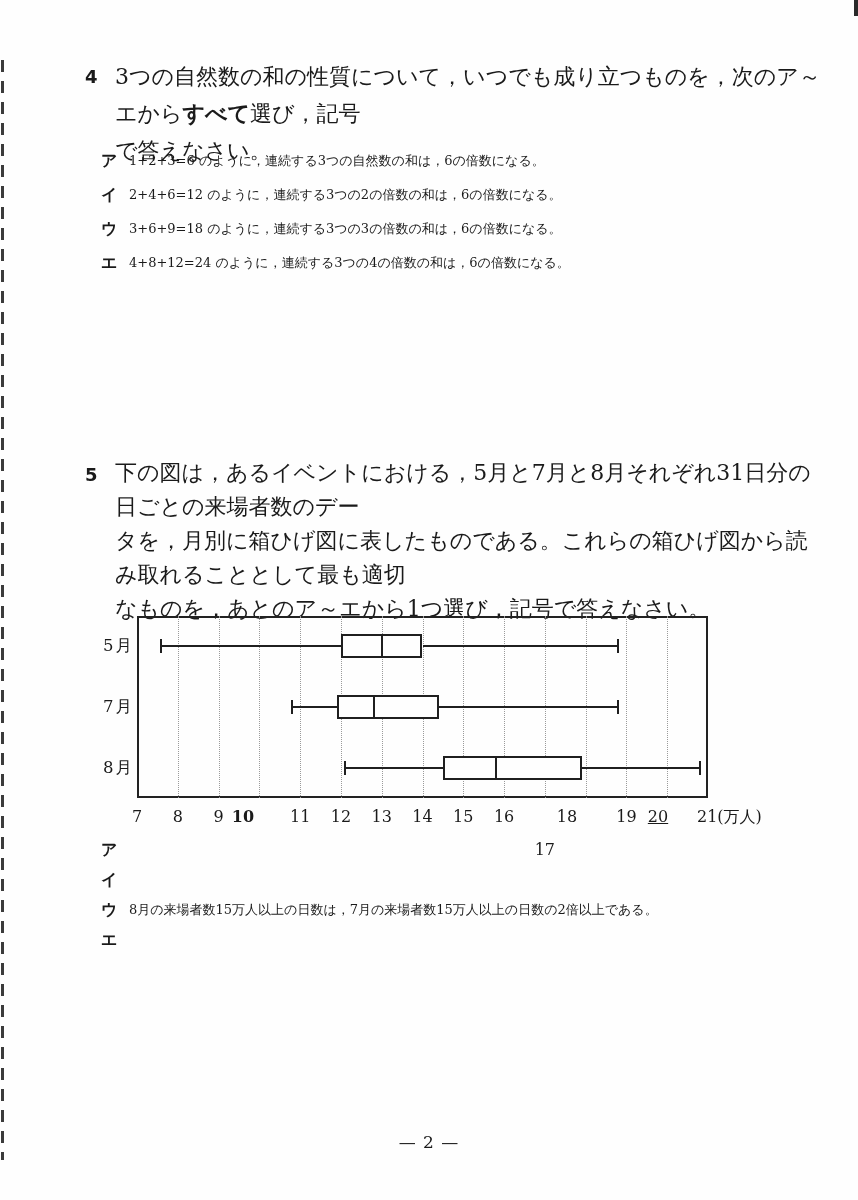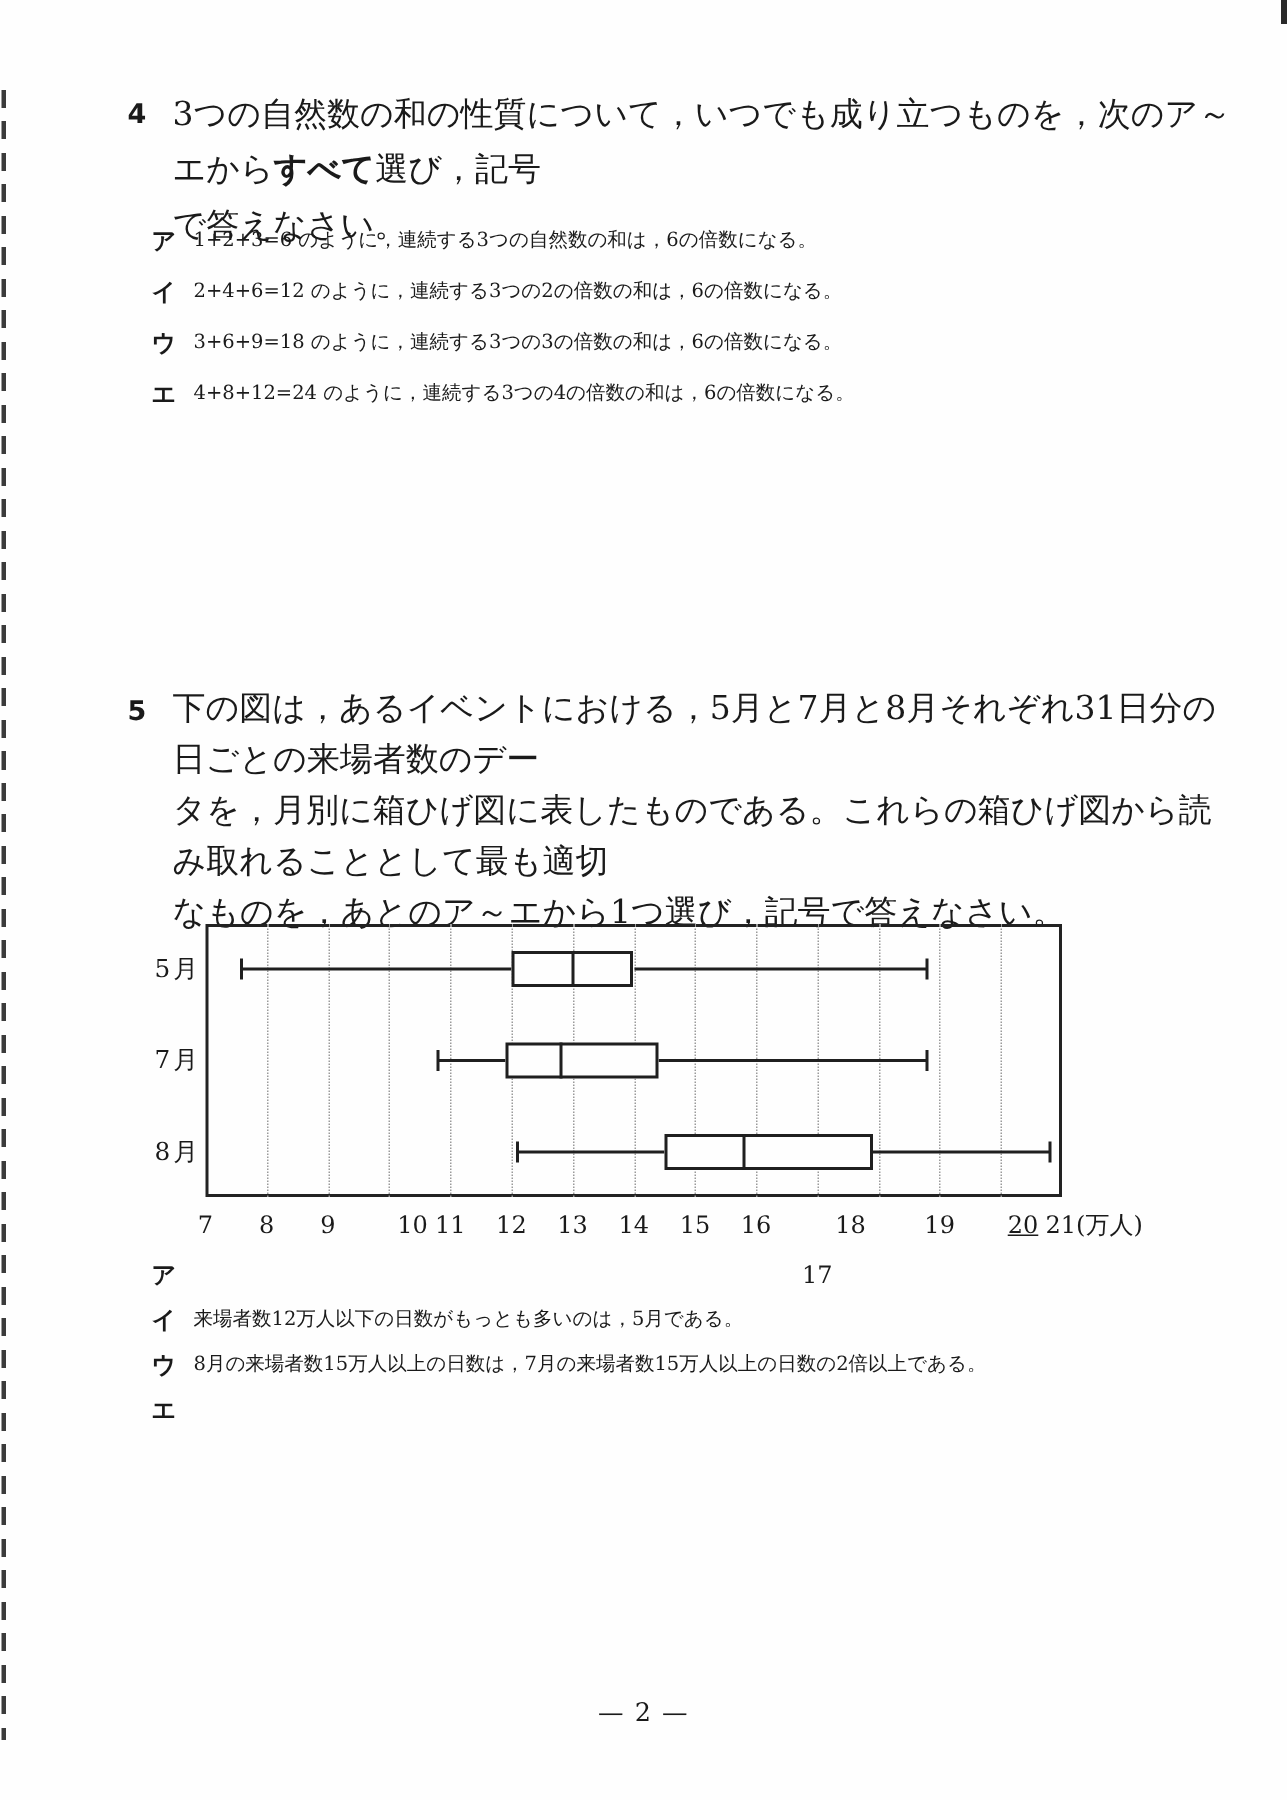"10" div.tick-label { font-weight: none -> bold; left: 175px -> 143px }
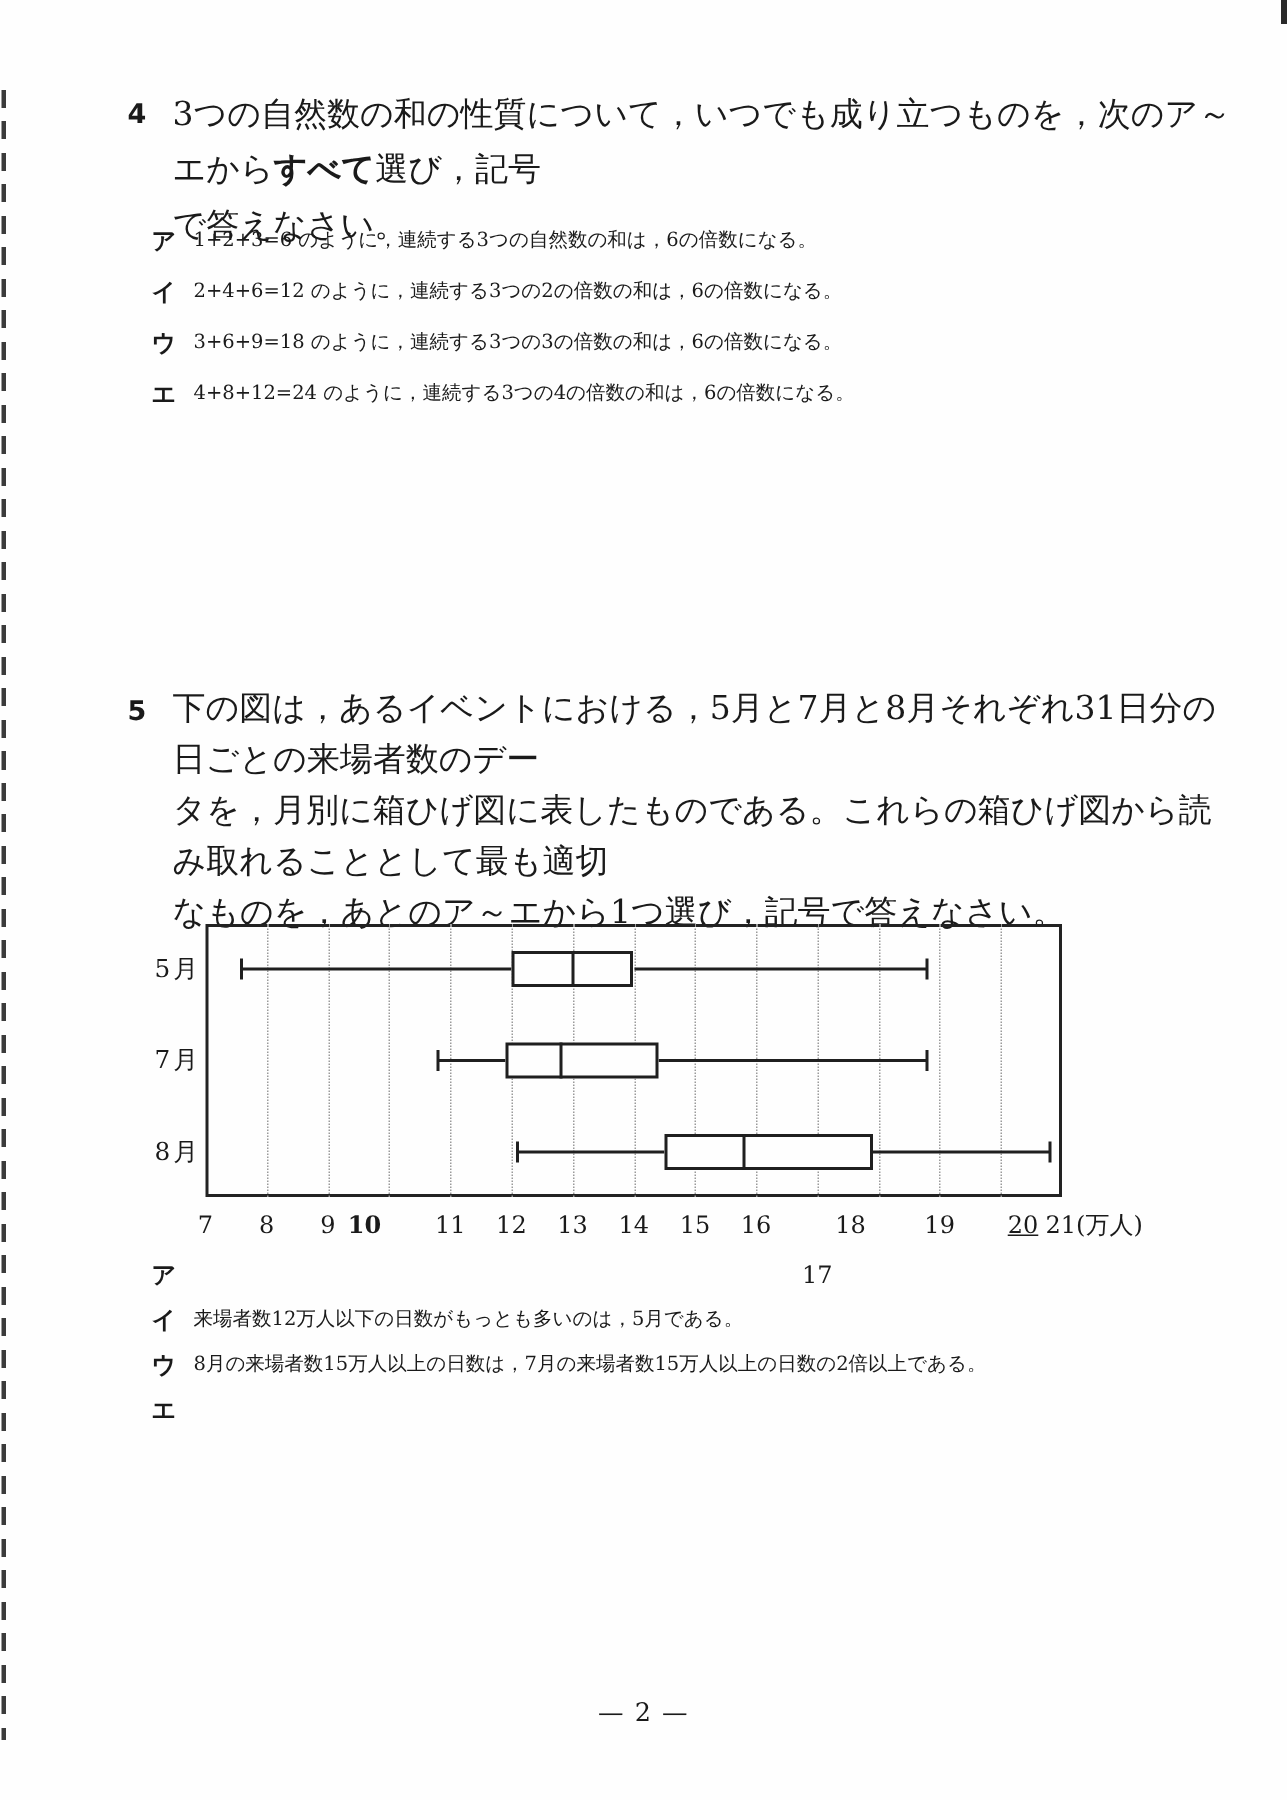"20" div.tick-label { left: 582px -> 558px }
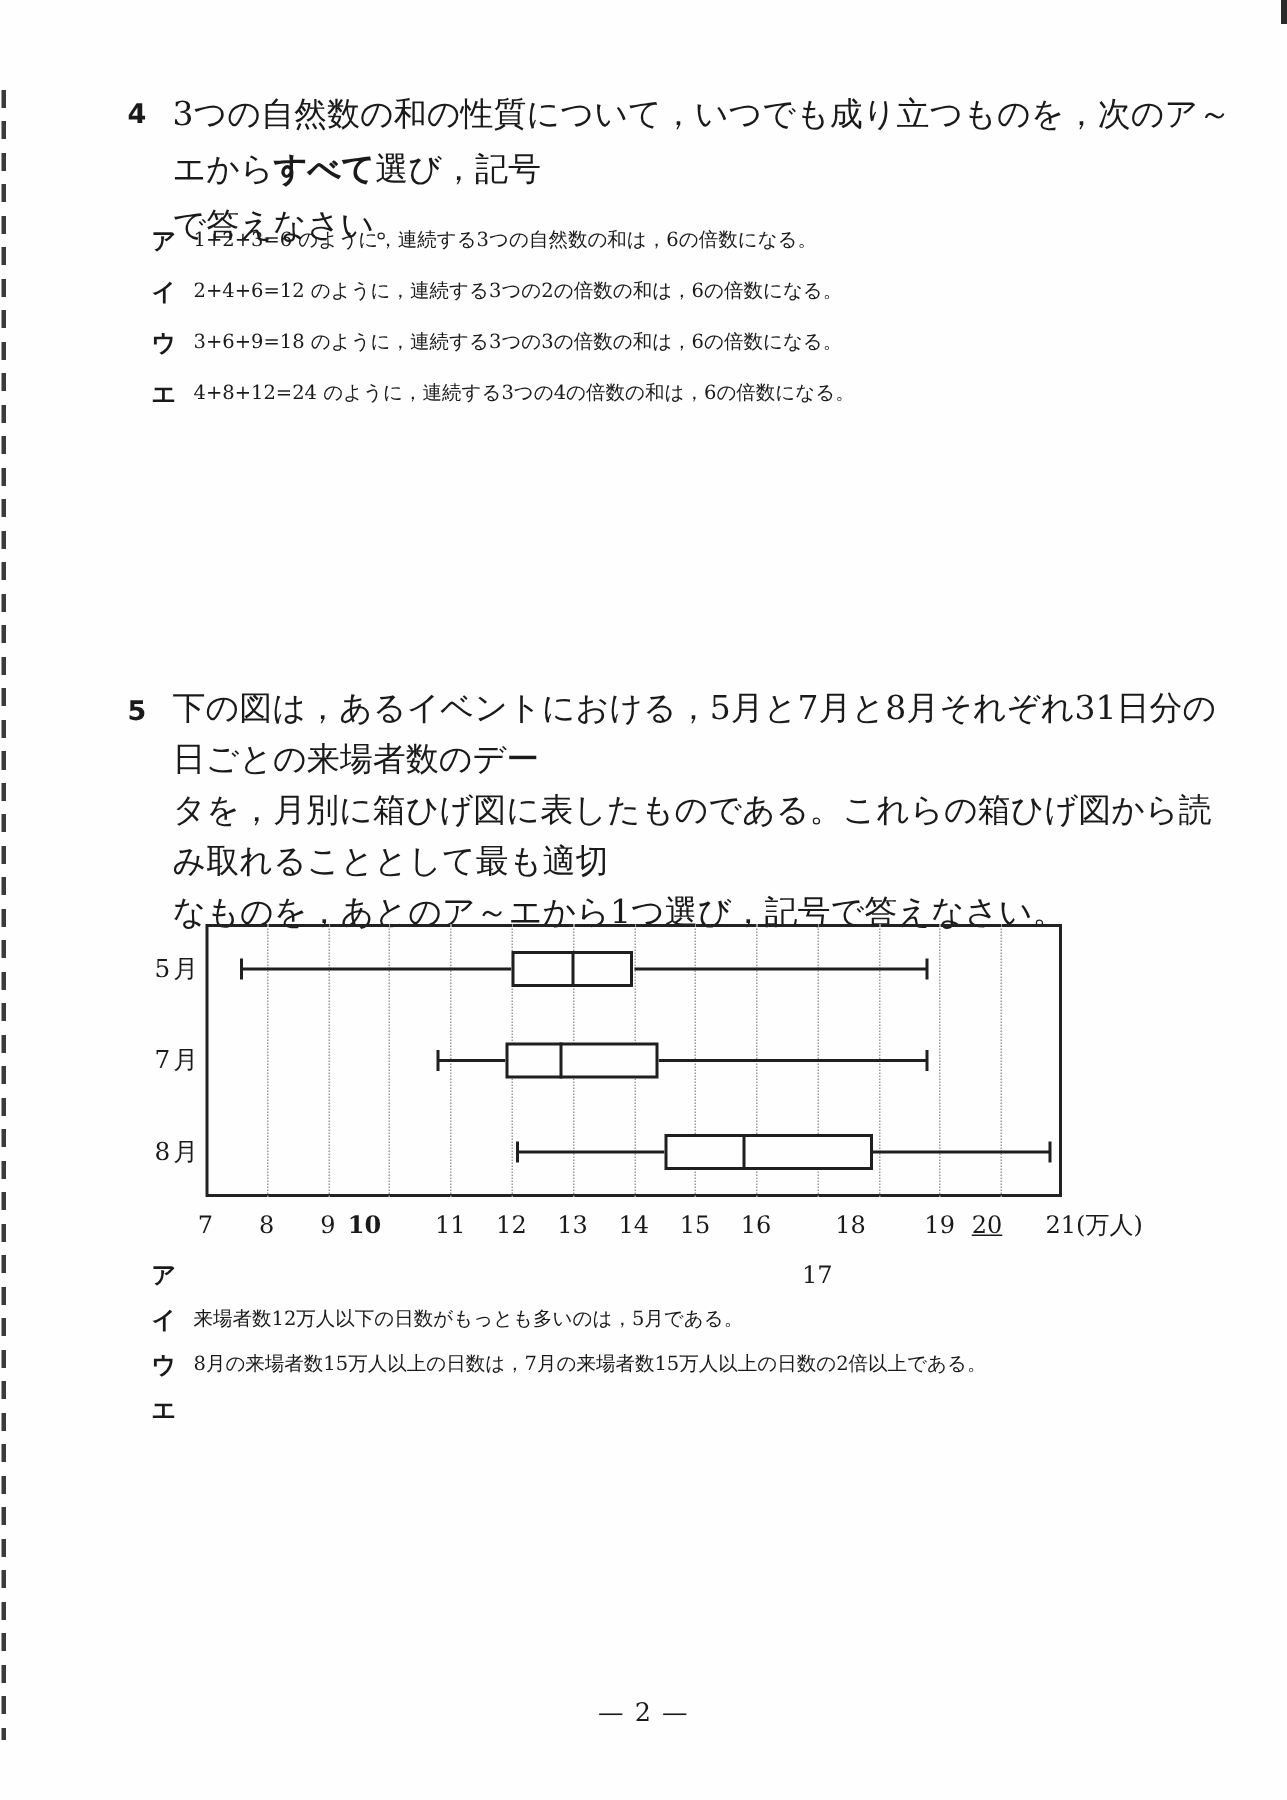"来場者数12万人以下の日数がもっとも多いのは，5月である。" span.opt-text { html: <span>来場者数12万人以下の日数がもっとも多いのは，5月である。</span> -> none }
